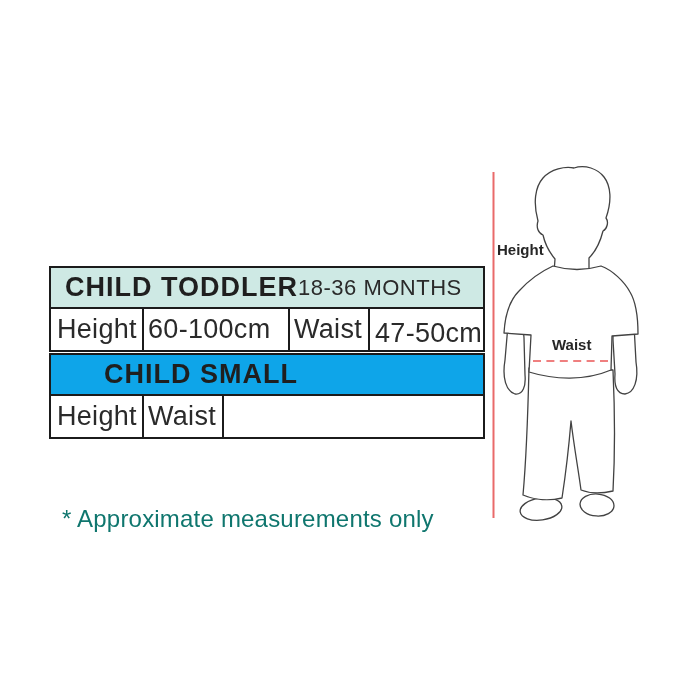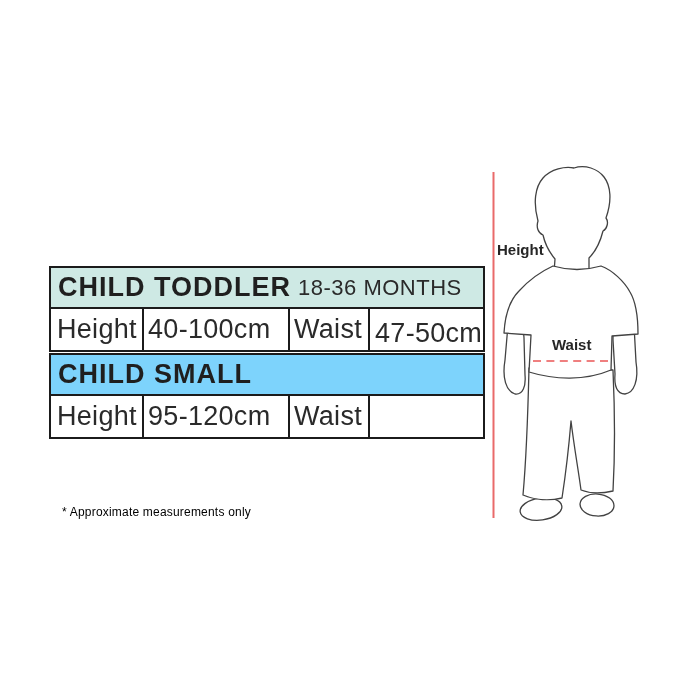"CHILD TODDLER" .size-table { text-align: none -> right }
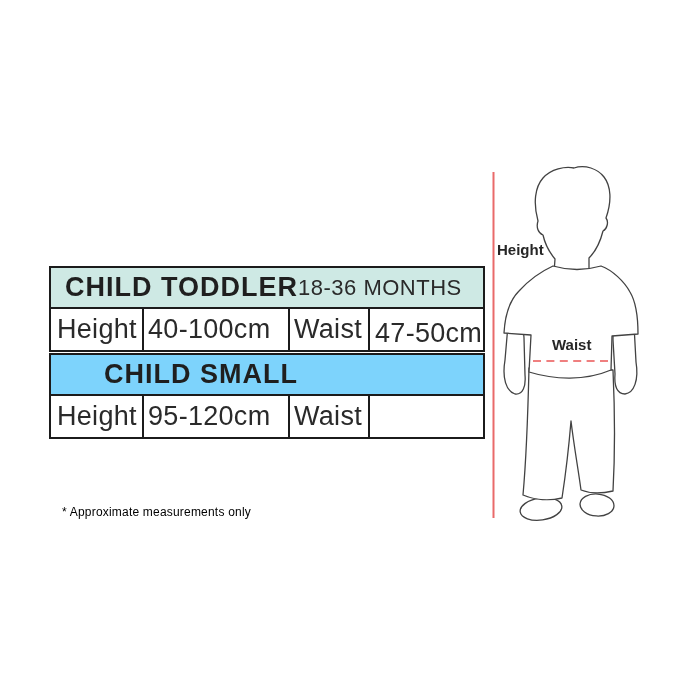"40-100cm" div.cell { text: 40-100cm -> 60-100cm }
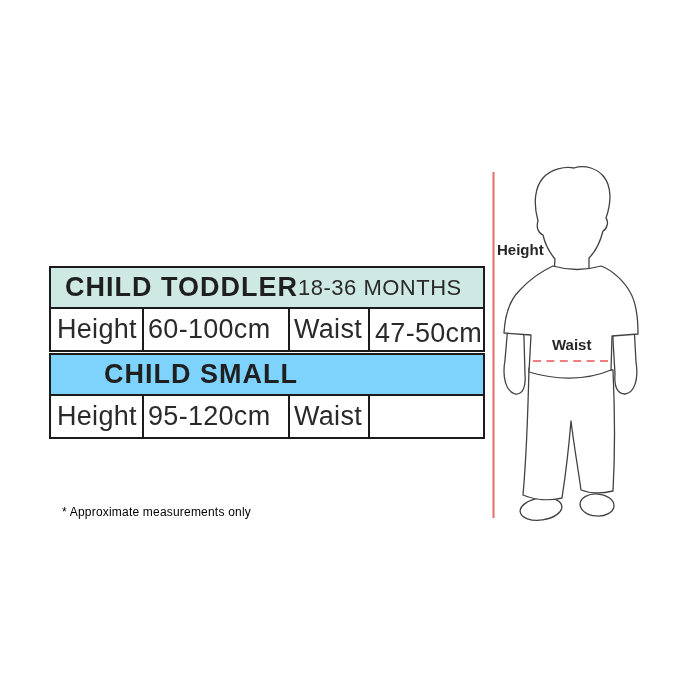"CHILD SMALL" div.sec-header { background: #7dd3fc -> #0ea5e9 }
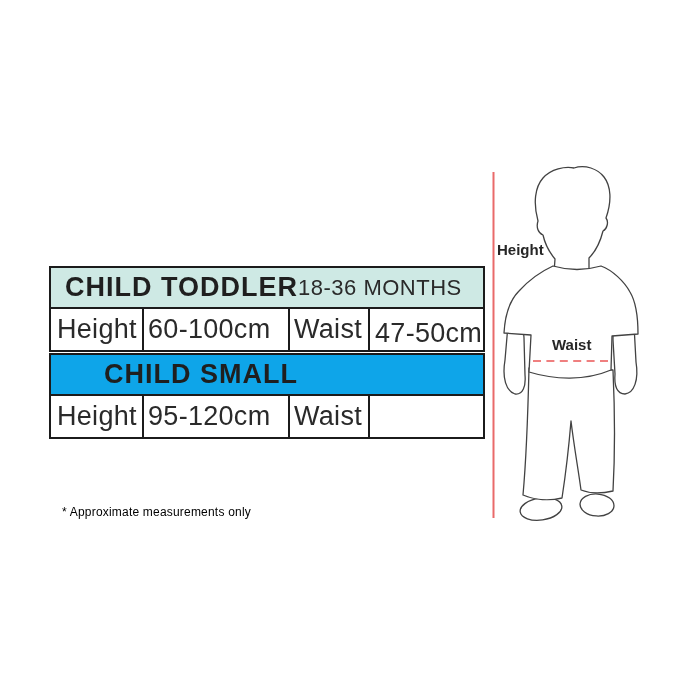"95-120cm" div.cell { html: <div>95-120cm</div> -> none }
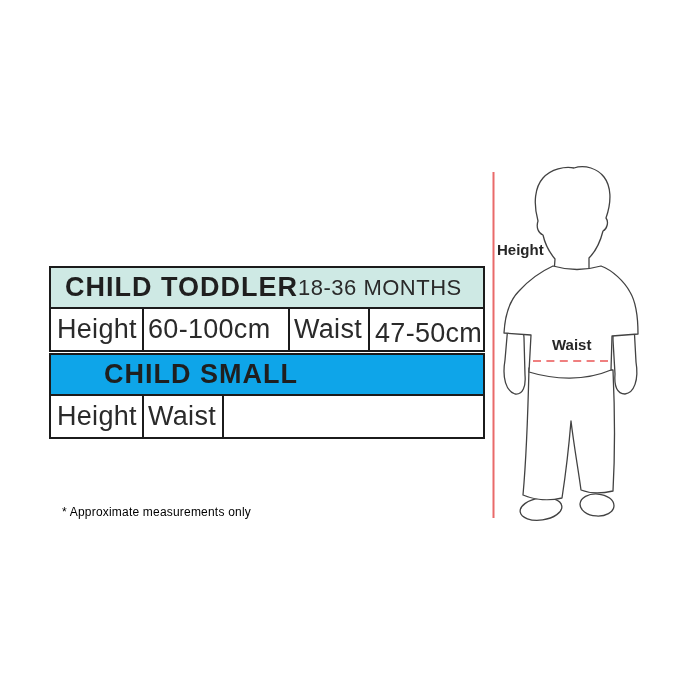"* Approximate measurements only" .footnote { color: #000000 -> #0f766e; font-size: 12px -> 24px }
